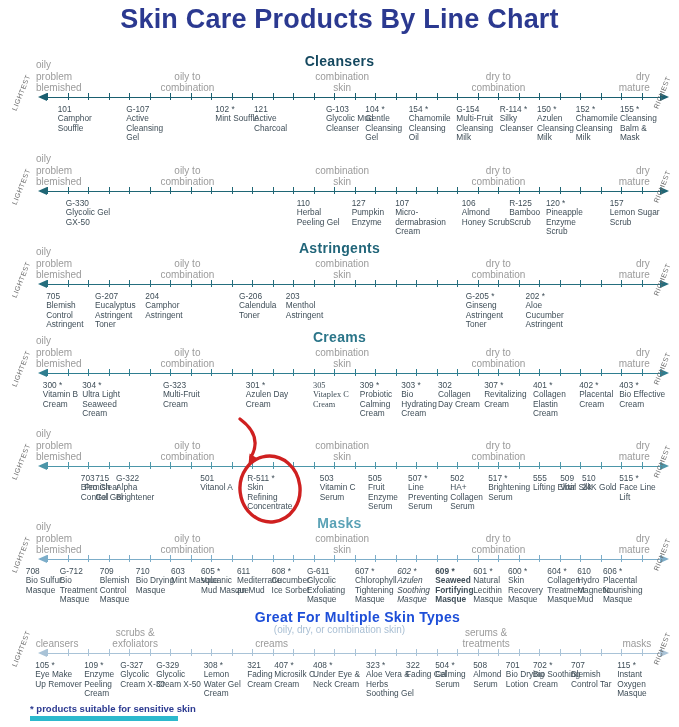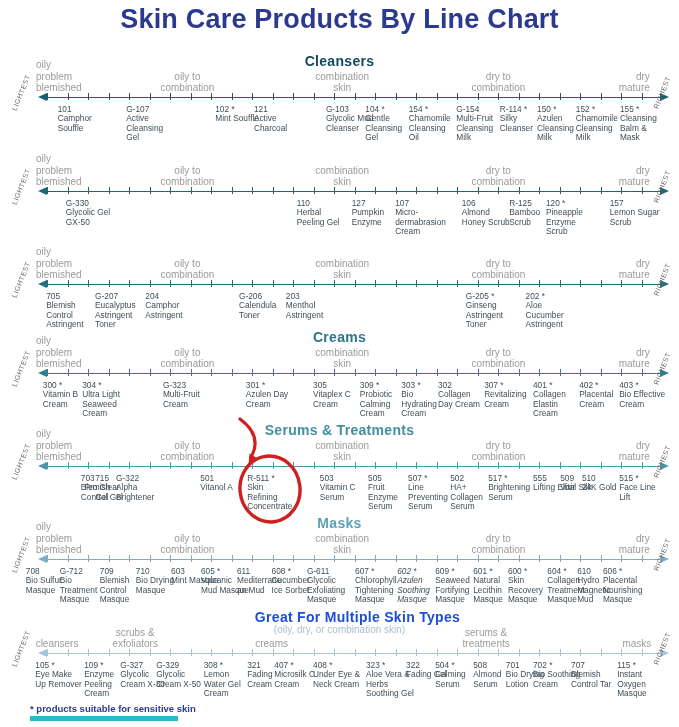"Astringents" div.sec-title { html: none -> <div>Astringents</div> }
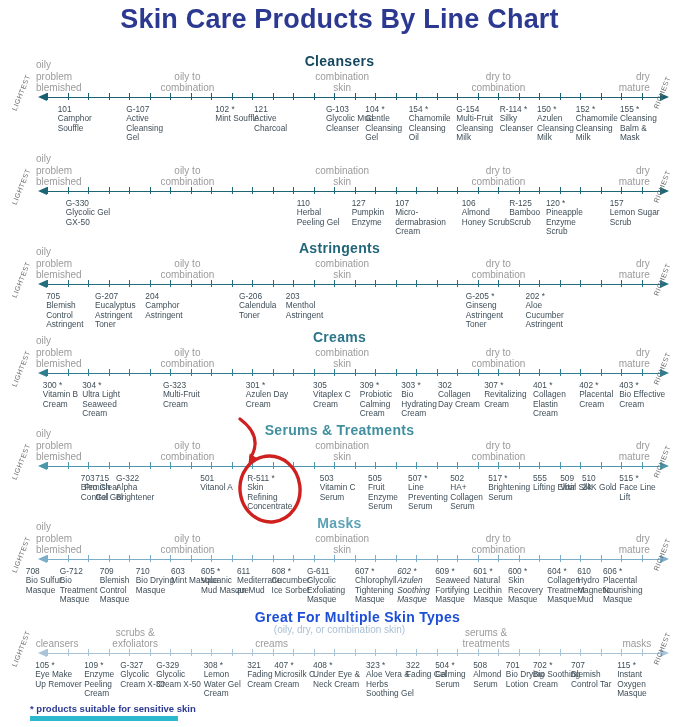"305" div.prod { font-family: none -> Liberation Serif, serif }
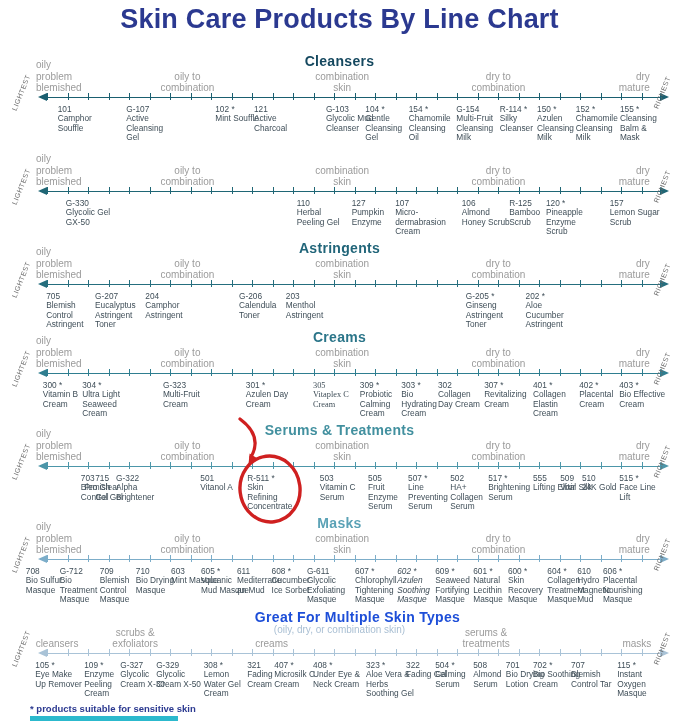"Serums & Treatments" div.sec-title { html: <div>Serums &amp; Treatments</div> -> none }
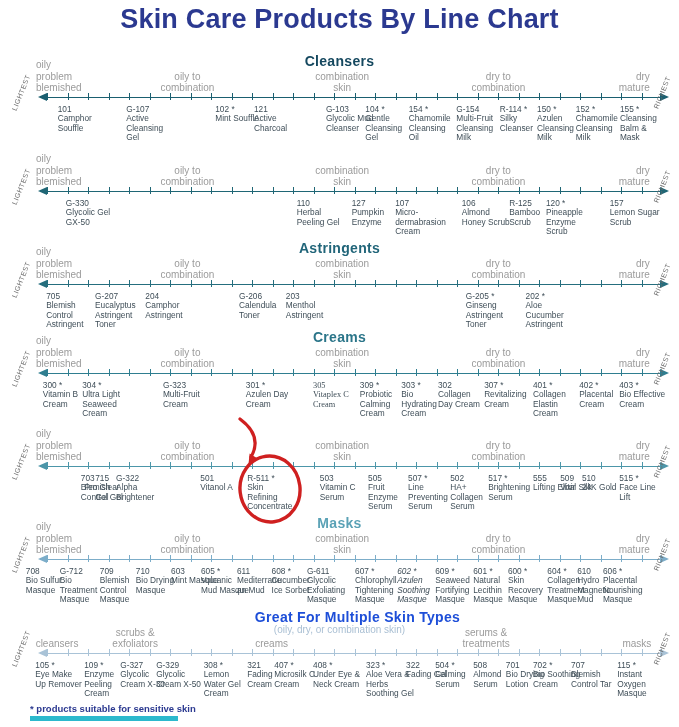"609 *" div.prod { font-weight: none -> bold }
